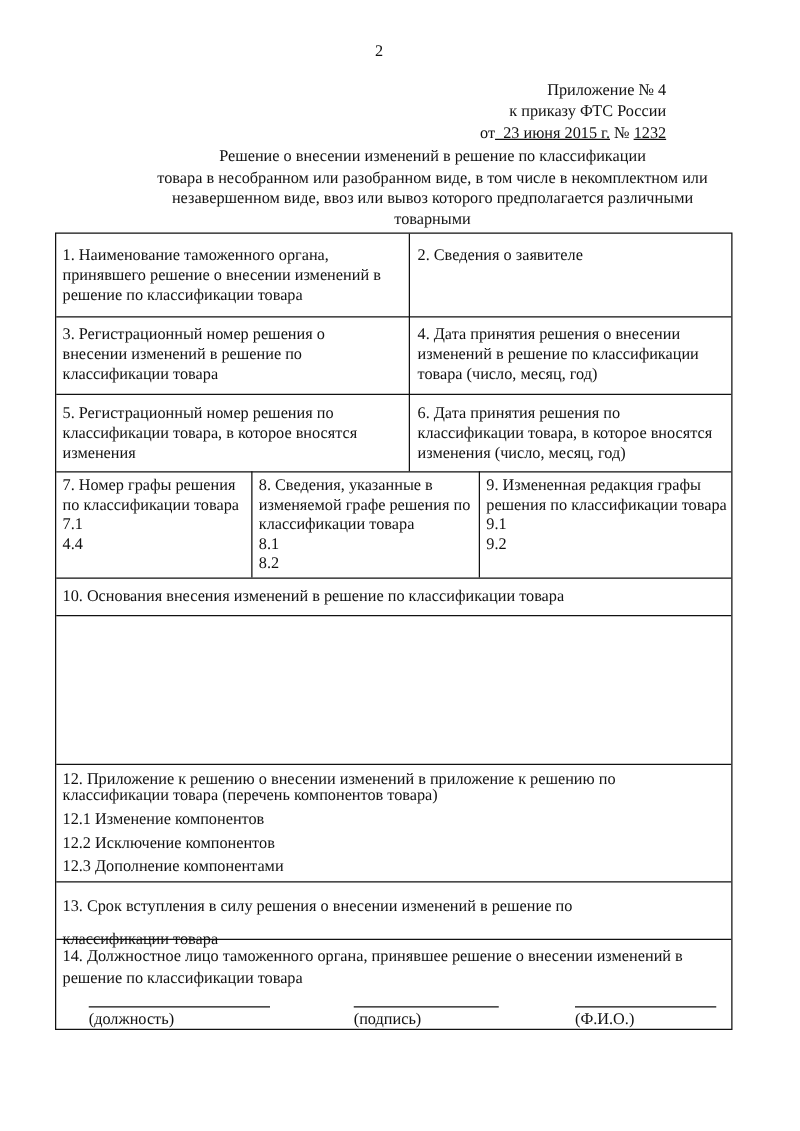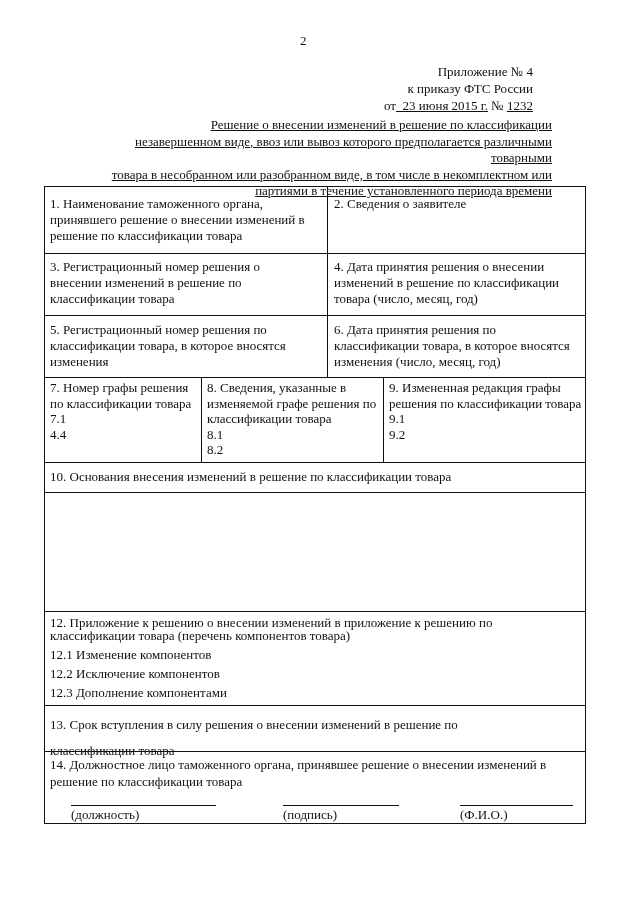"Решение о внесении изменений в" .title { left: 72px -> 106px; text-align: right -> center; text-decoration: underline -> none }
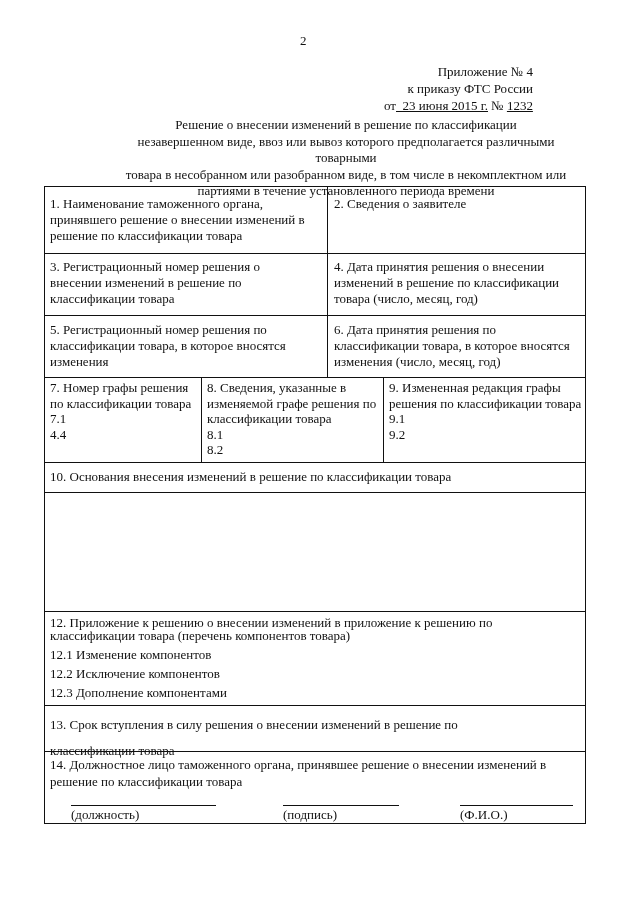"незавершенном виде, ввоз или вывоз" div { order: before "товара в несобранном или разобранном" -> after "товара в несобранном или разобранном" }
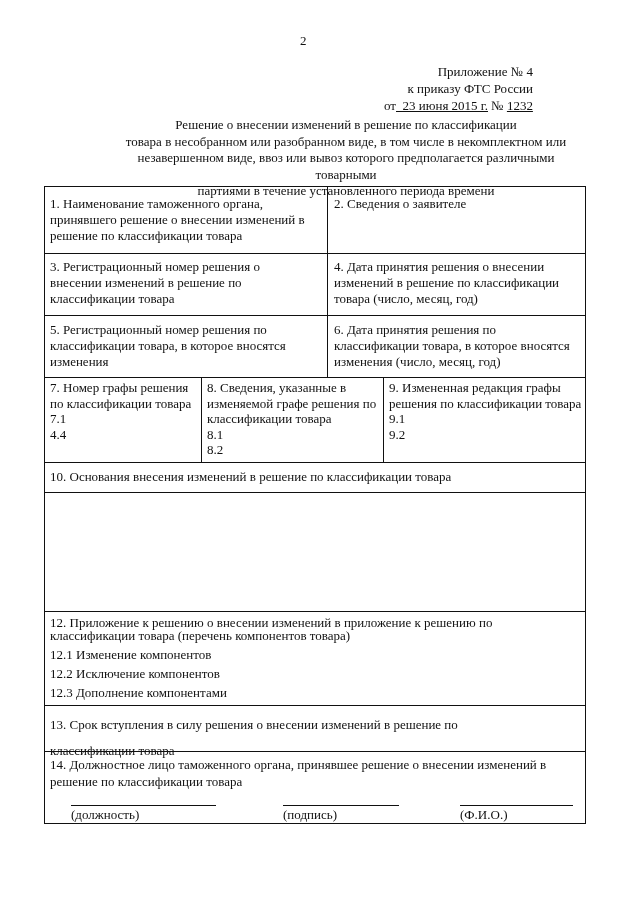"партиями в течение установленного" div { html: <div>партиями в течение установленного периода времени</div> -> none }
